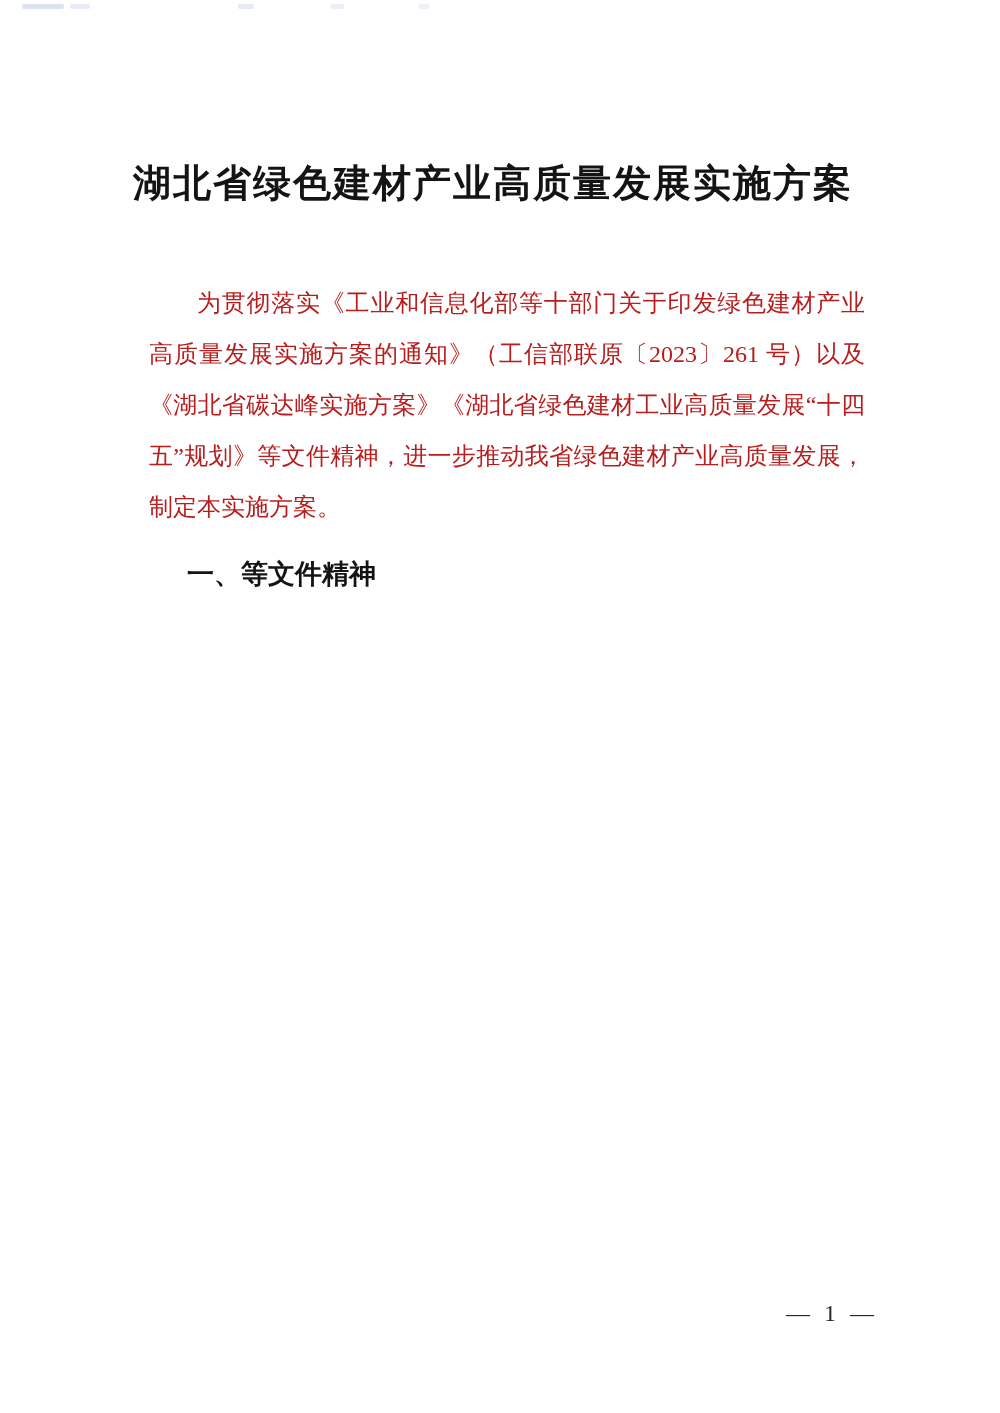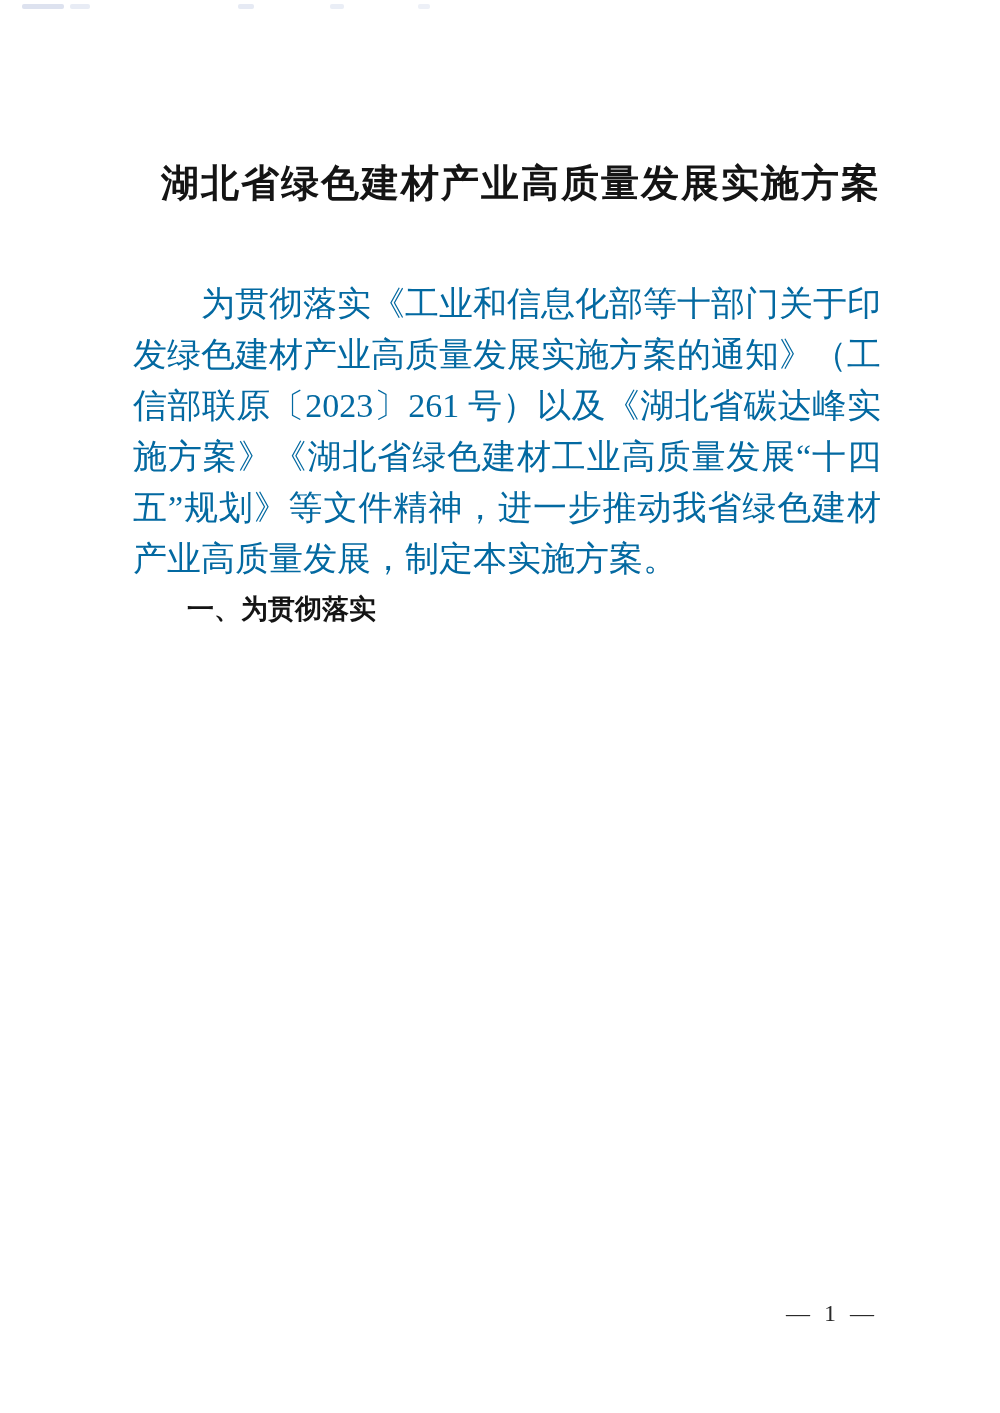"湖北省绿色建材产业高质量发展实施方案" .doc-title { text-align: right -> left }
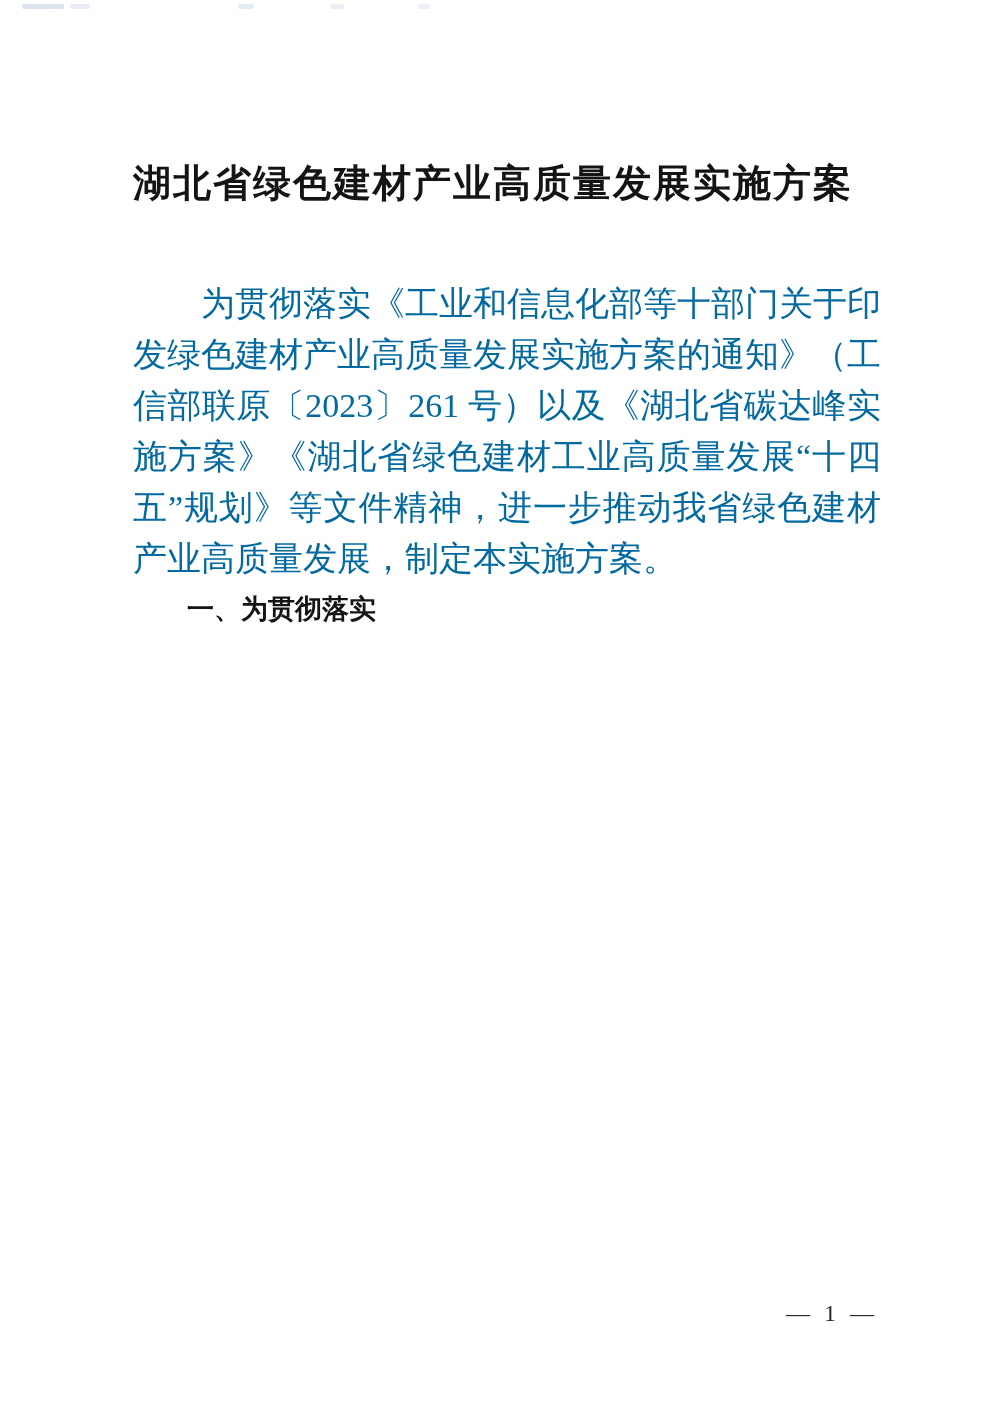"为贯彻落实《工业和信息化部等十部门关于印发绿色建材产业高质量发展实施方案的通知》" .para { color: #0369a1 -> #b91c1c; font-size: 34px -> 24px; margin: 0 -> 16px }
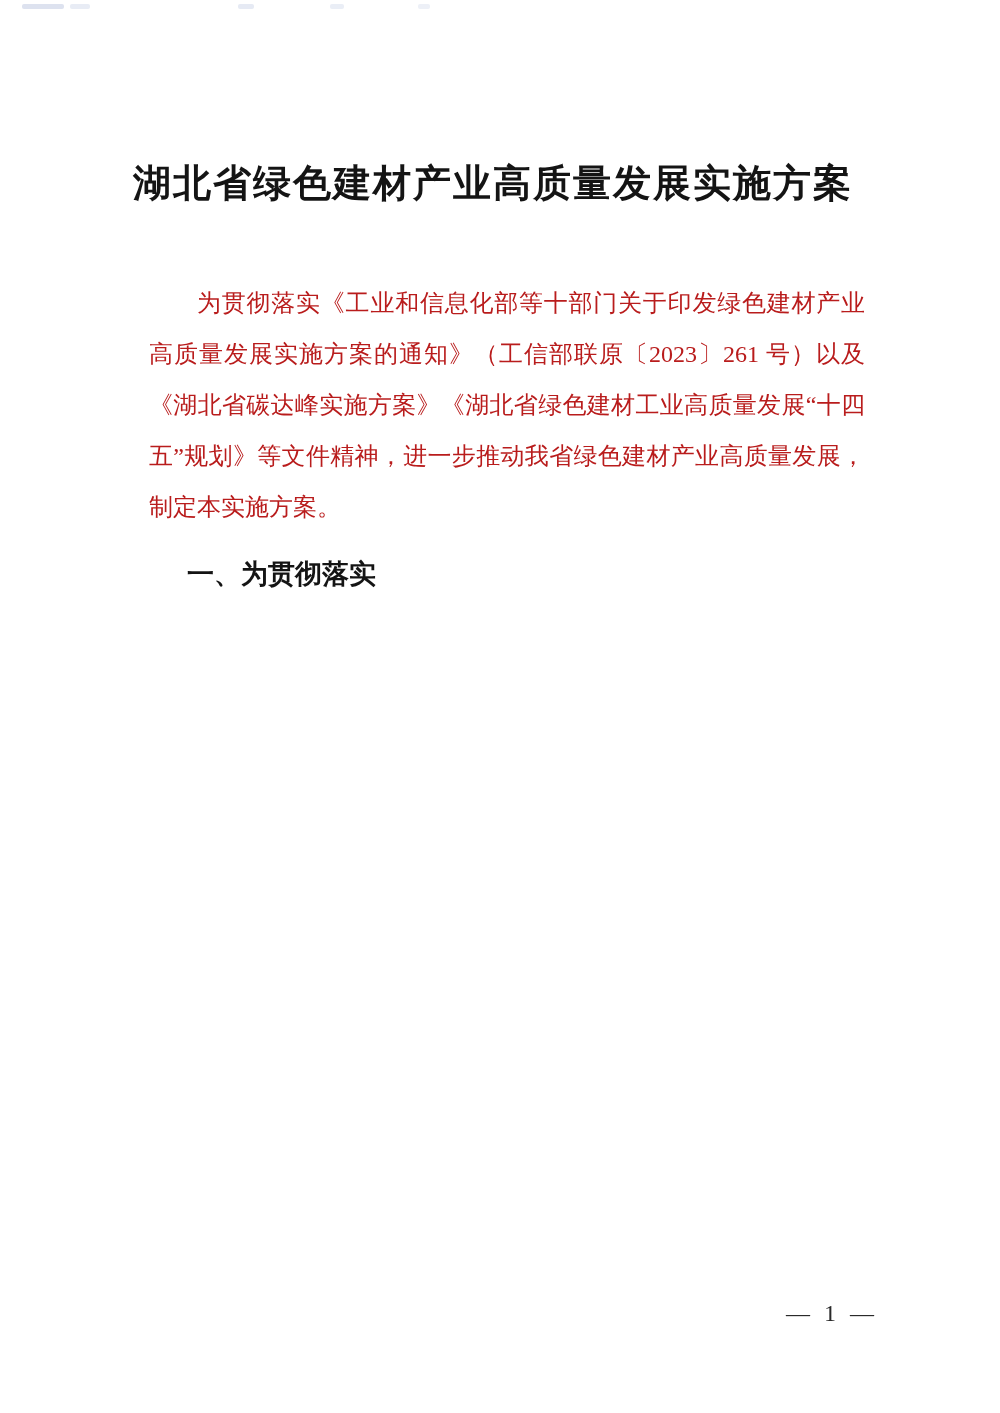"一、为贯彻落实" h2.heading { text: 为贯彻落实 -> 等文件精神 }
